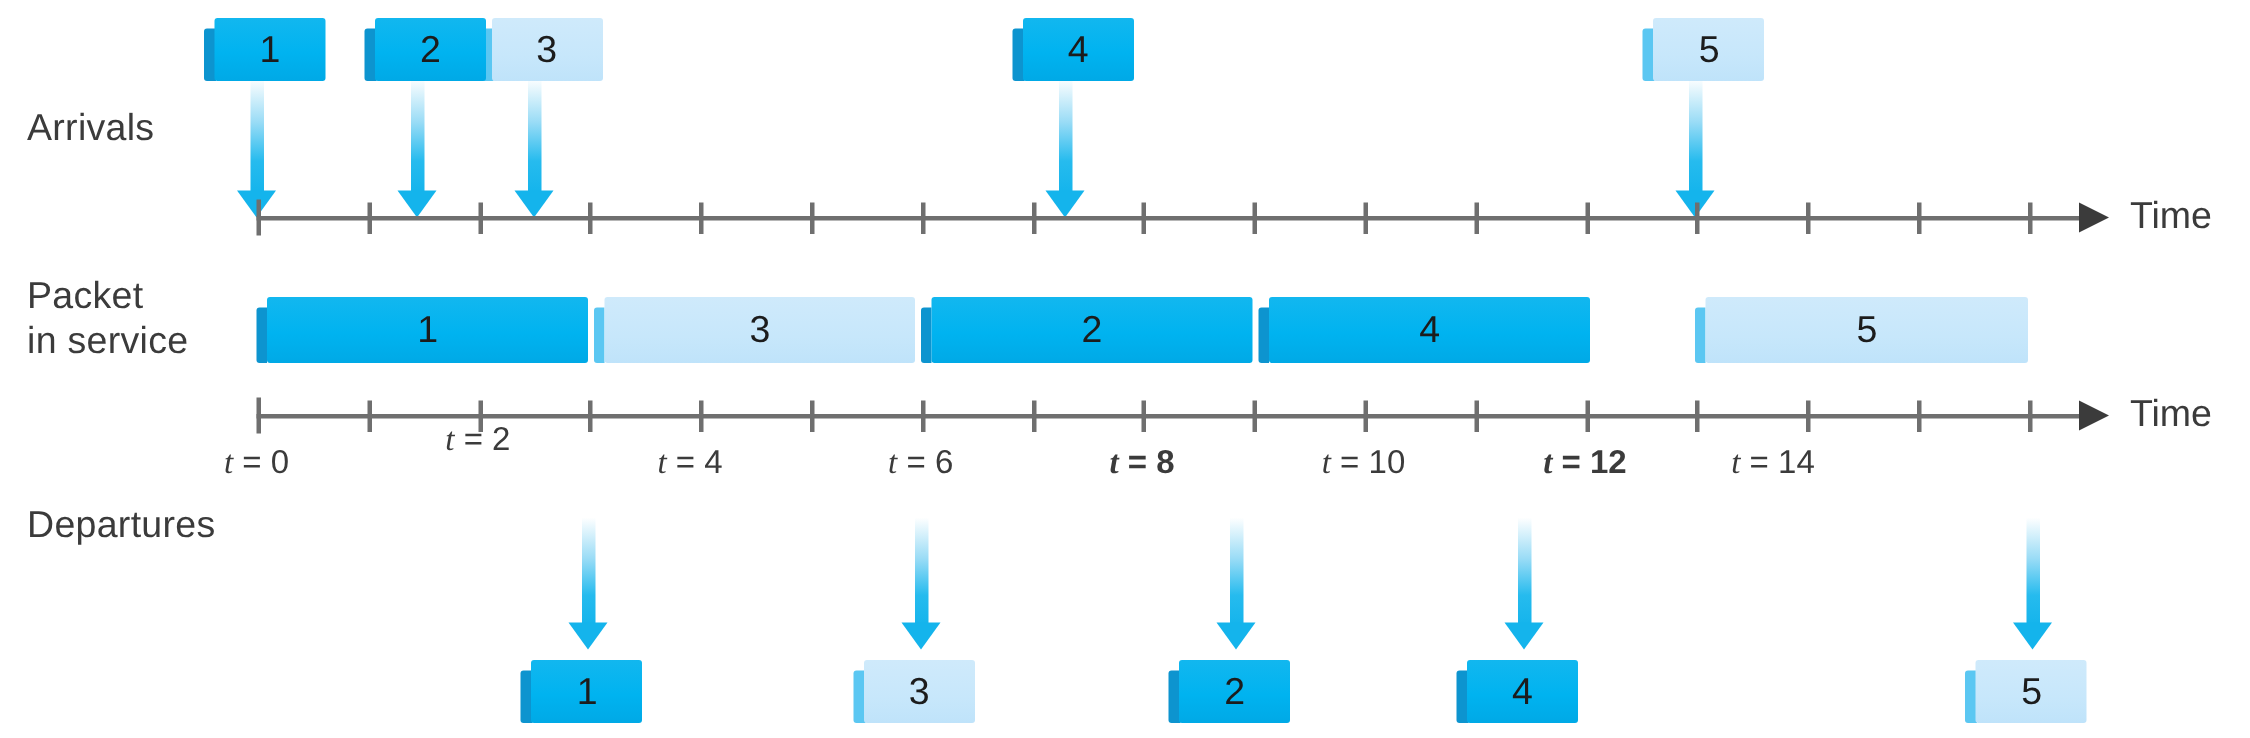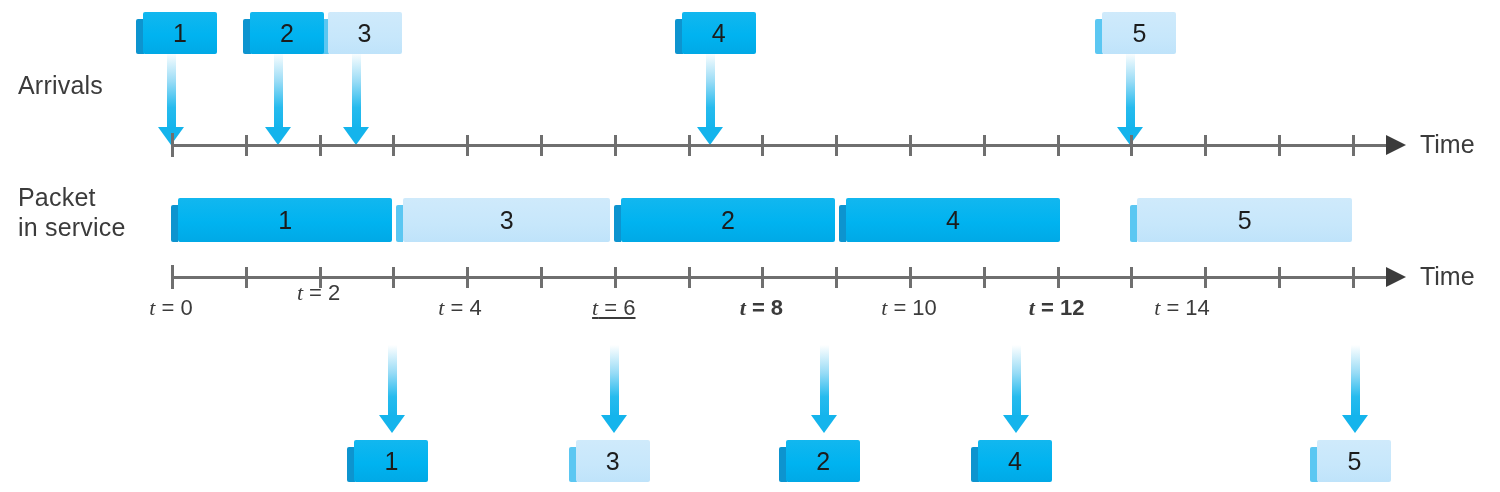"t = 6" div.tlabel { text-decoration: underline -> none }
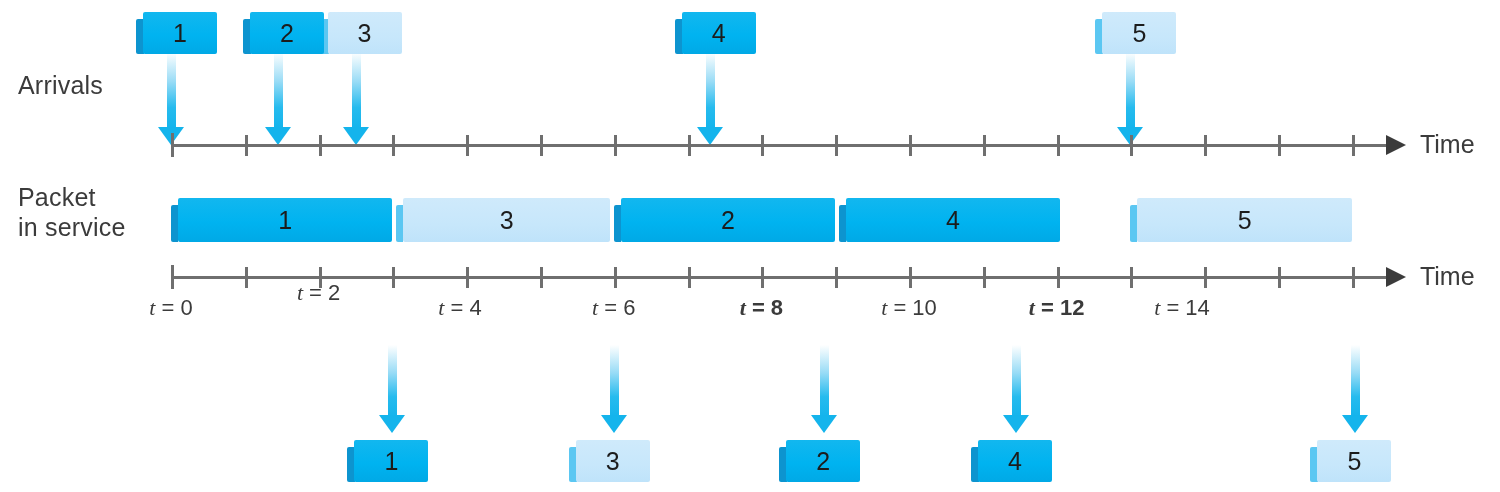"Departures" div.row-label { html: none -> <div>Departures</div> }
